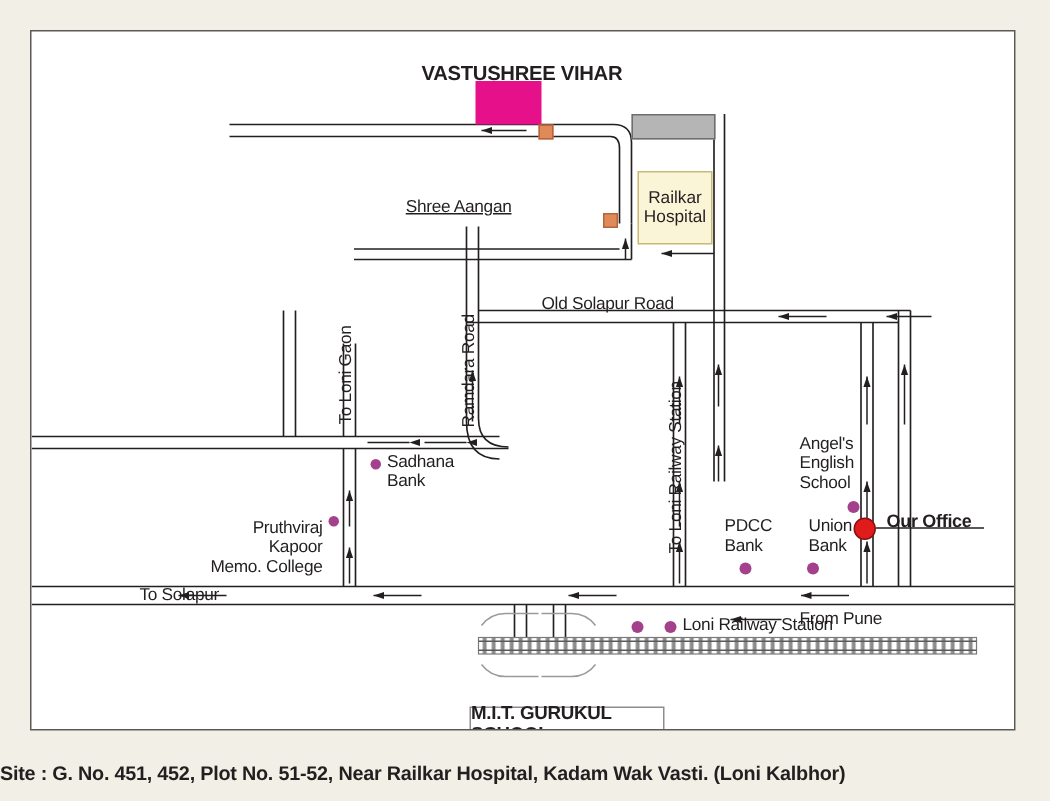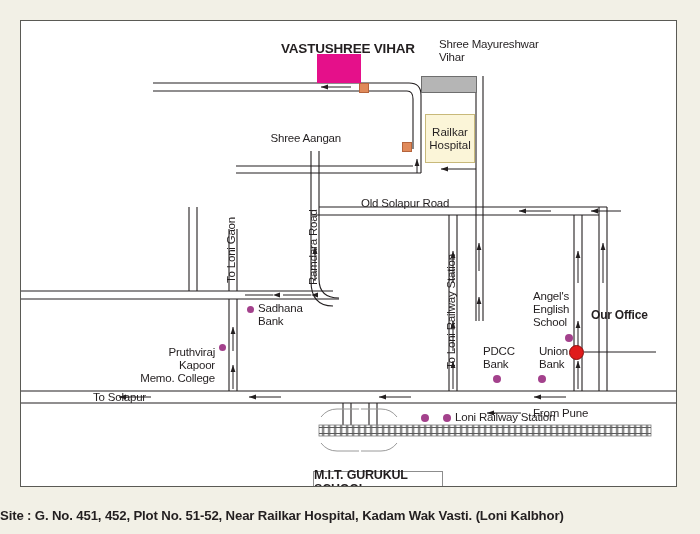"Shree Mayureshwar" div.maplabel { html: <div>Shree Mayureshwar Vihar</div> -> none }
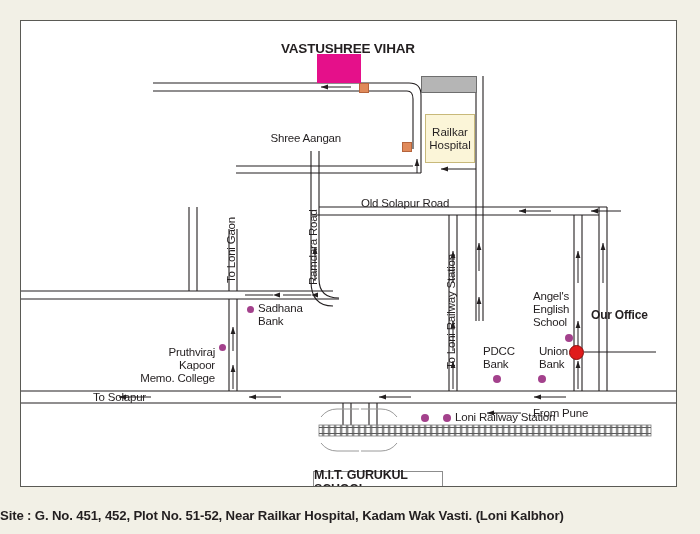"Shree Aangan" div.maplabel { text-decoration: none -> underline }
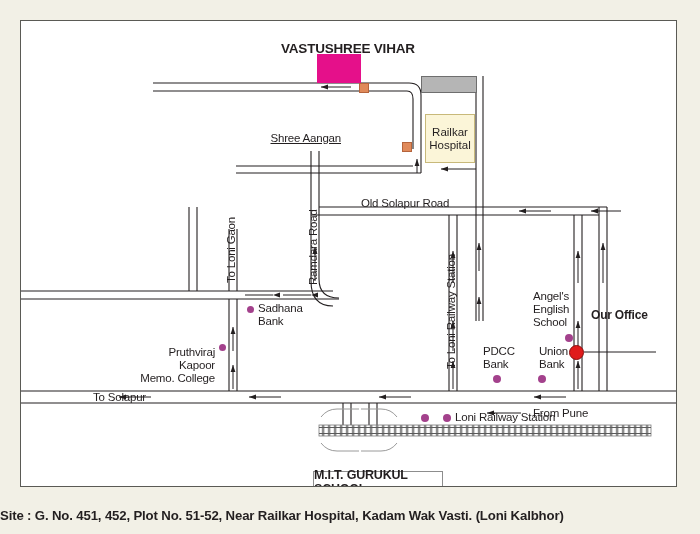"Our Office" div.maplabel { top: 288px -> 320px }
